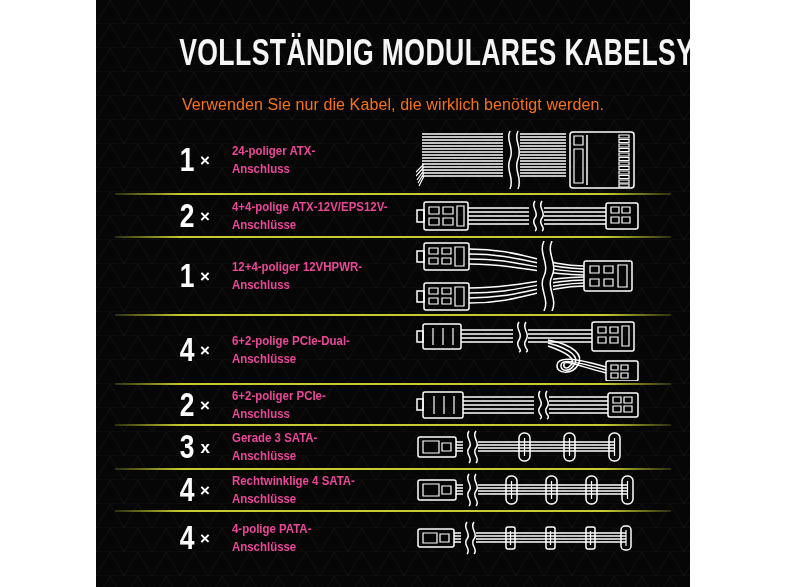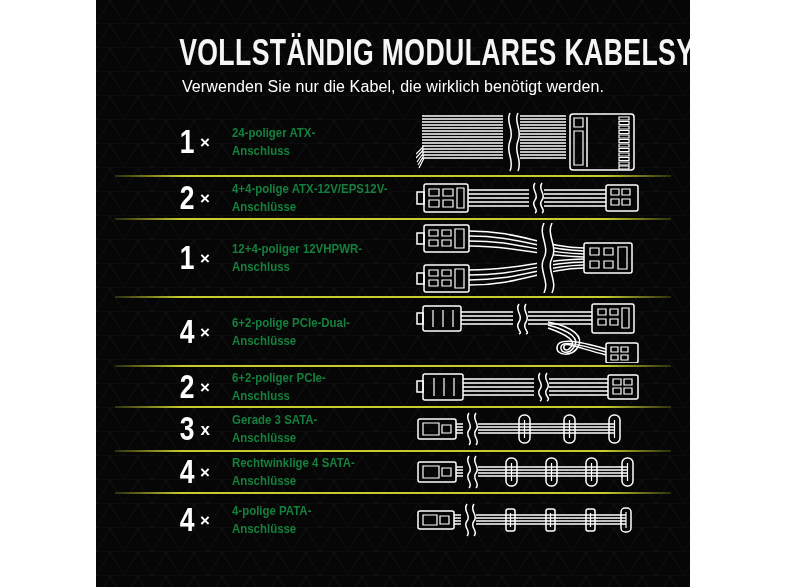"Verwenden Sie nur die Kabel," .subtitle { color: #ffffff -> #f97316; margin-top: 7px -> 25px }
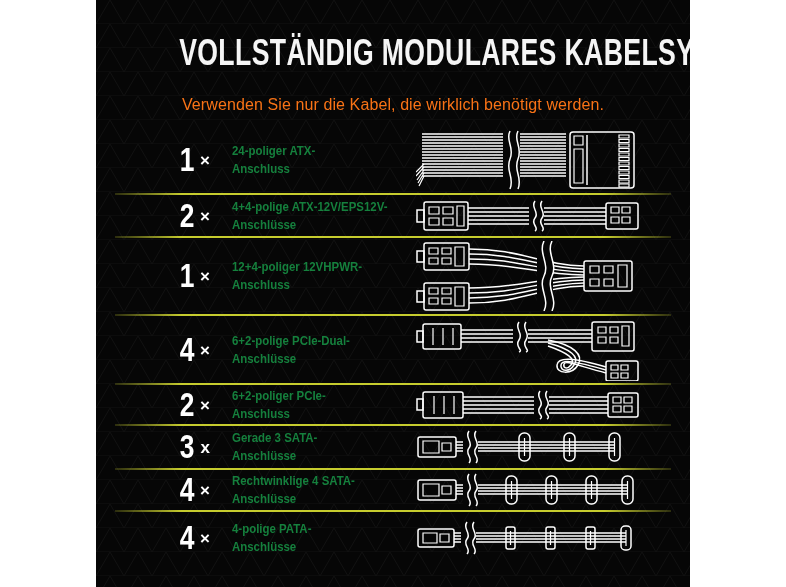"24-poliger ATX-" .cell-label { color: #15803d -> #ec4899 }
